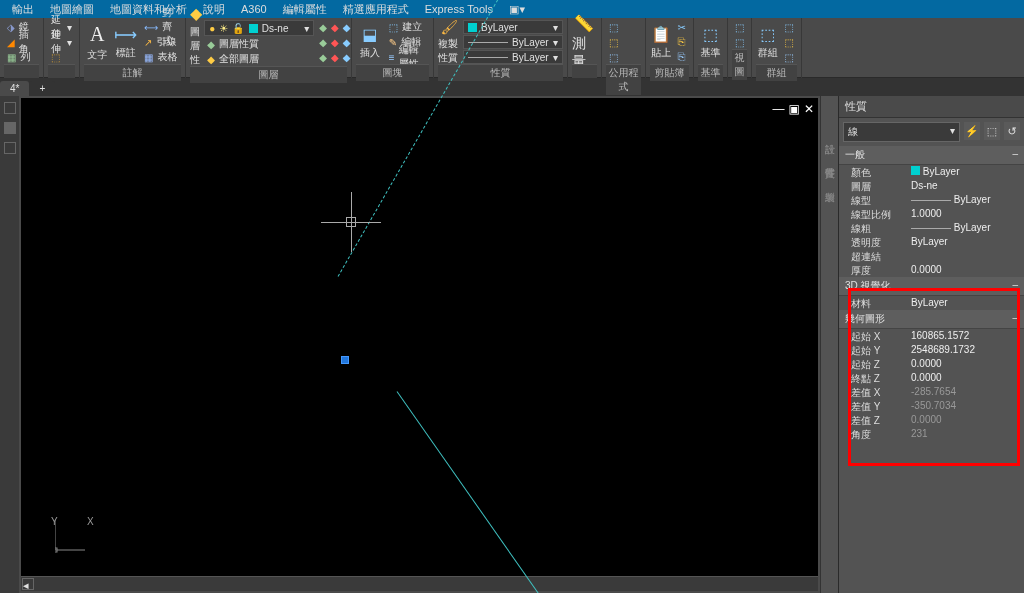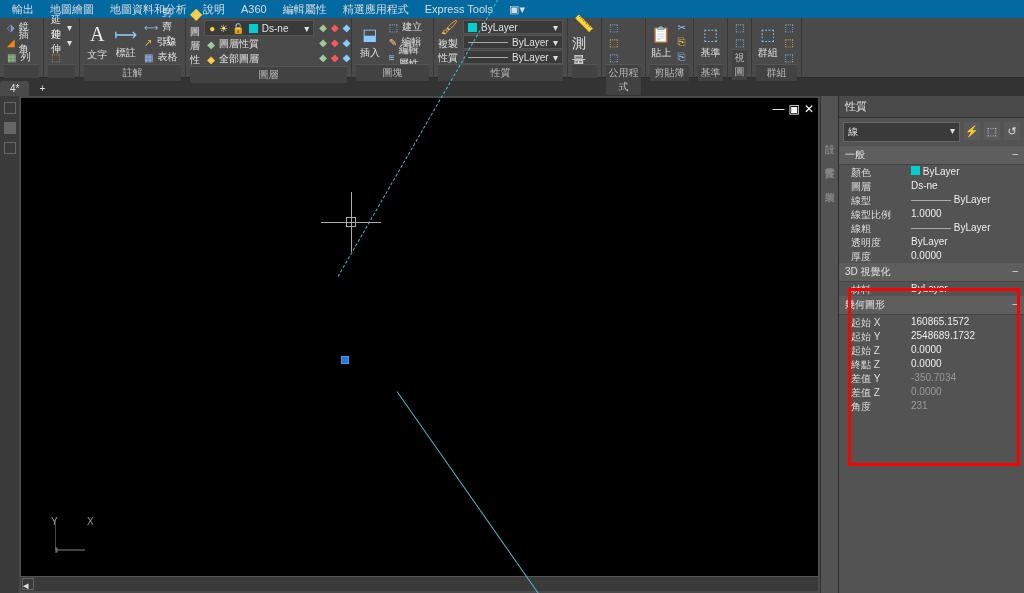"超連結" div.prop-row { html: none -> <div> <div>超連結</div> <div></div> </div> }
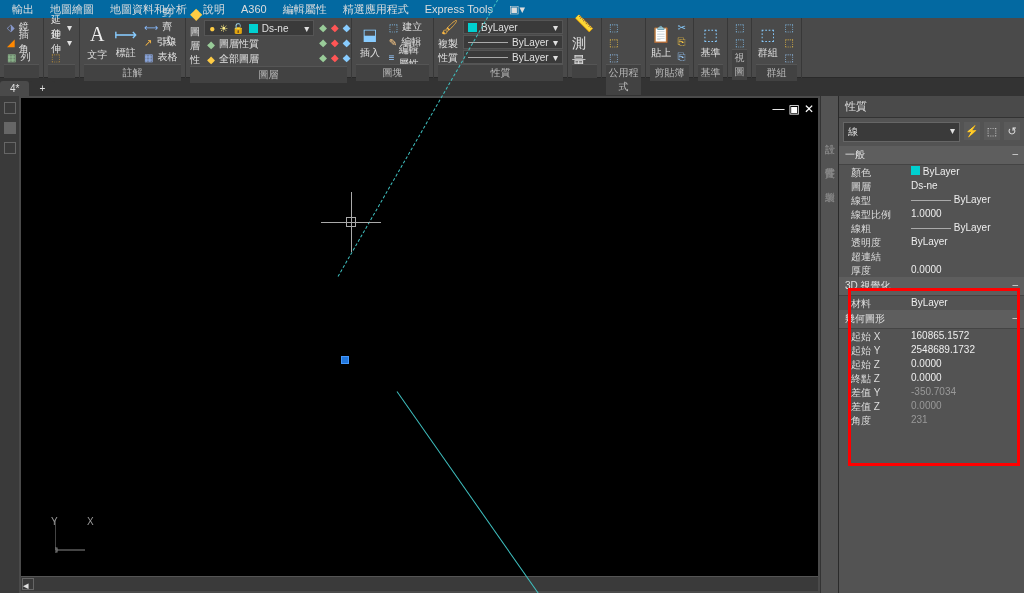"差值 X" div.prop-row { html: none -> <div> <div>差值 X</div> <div>-285.7654</div> </div> }
